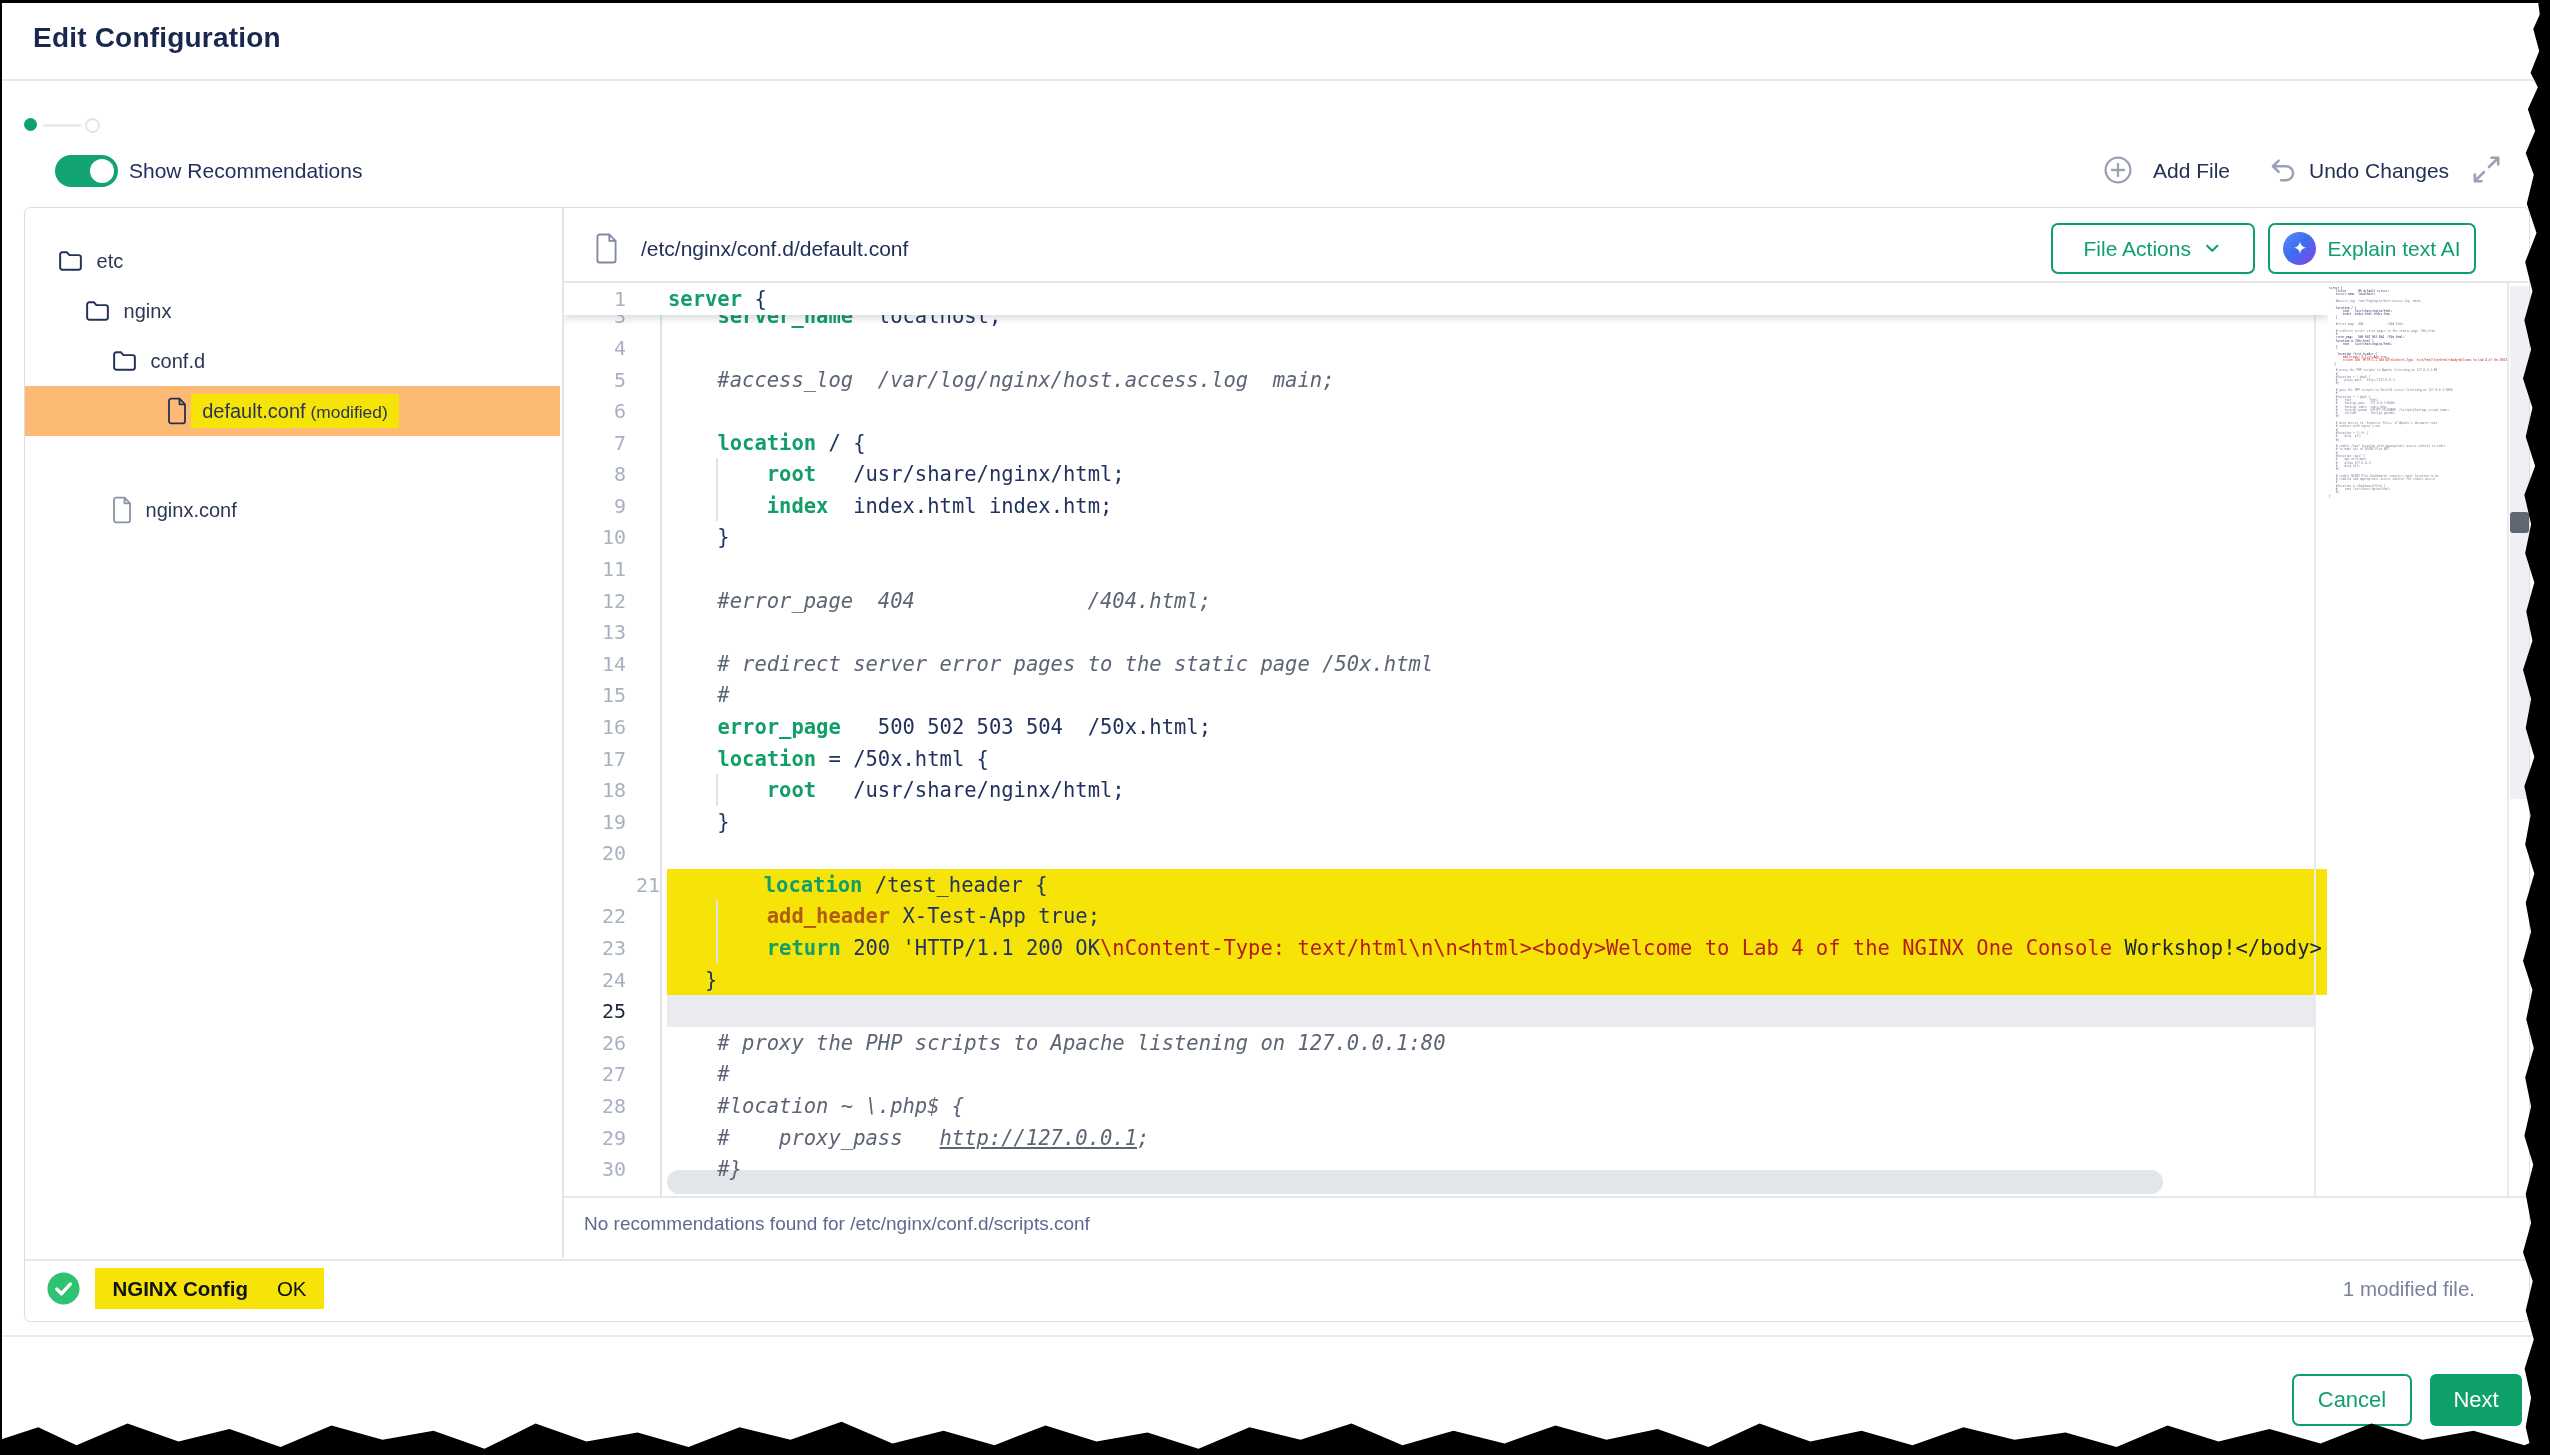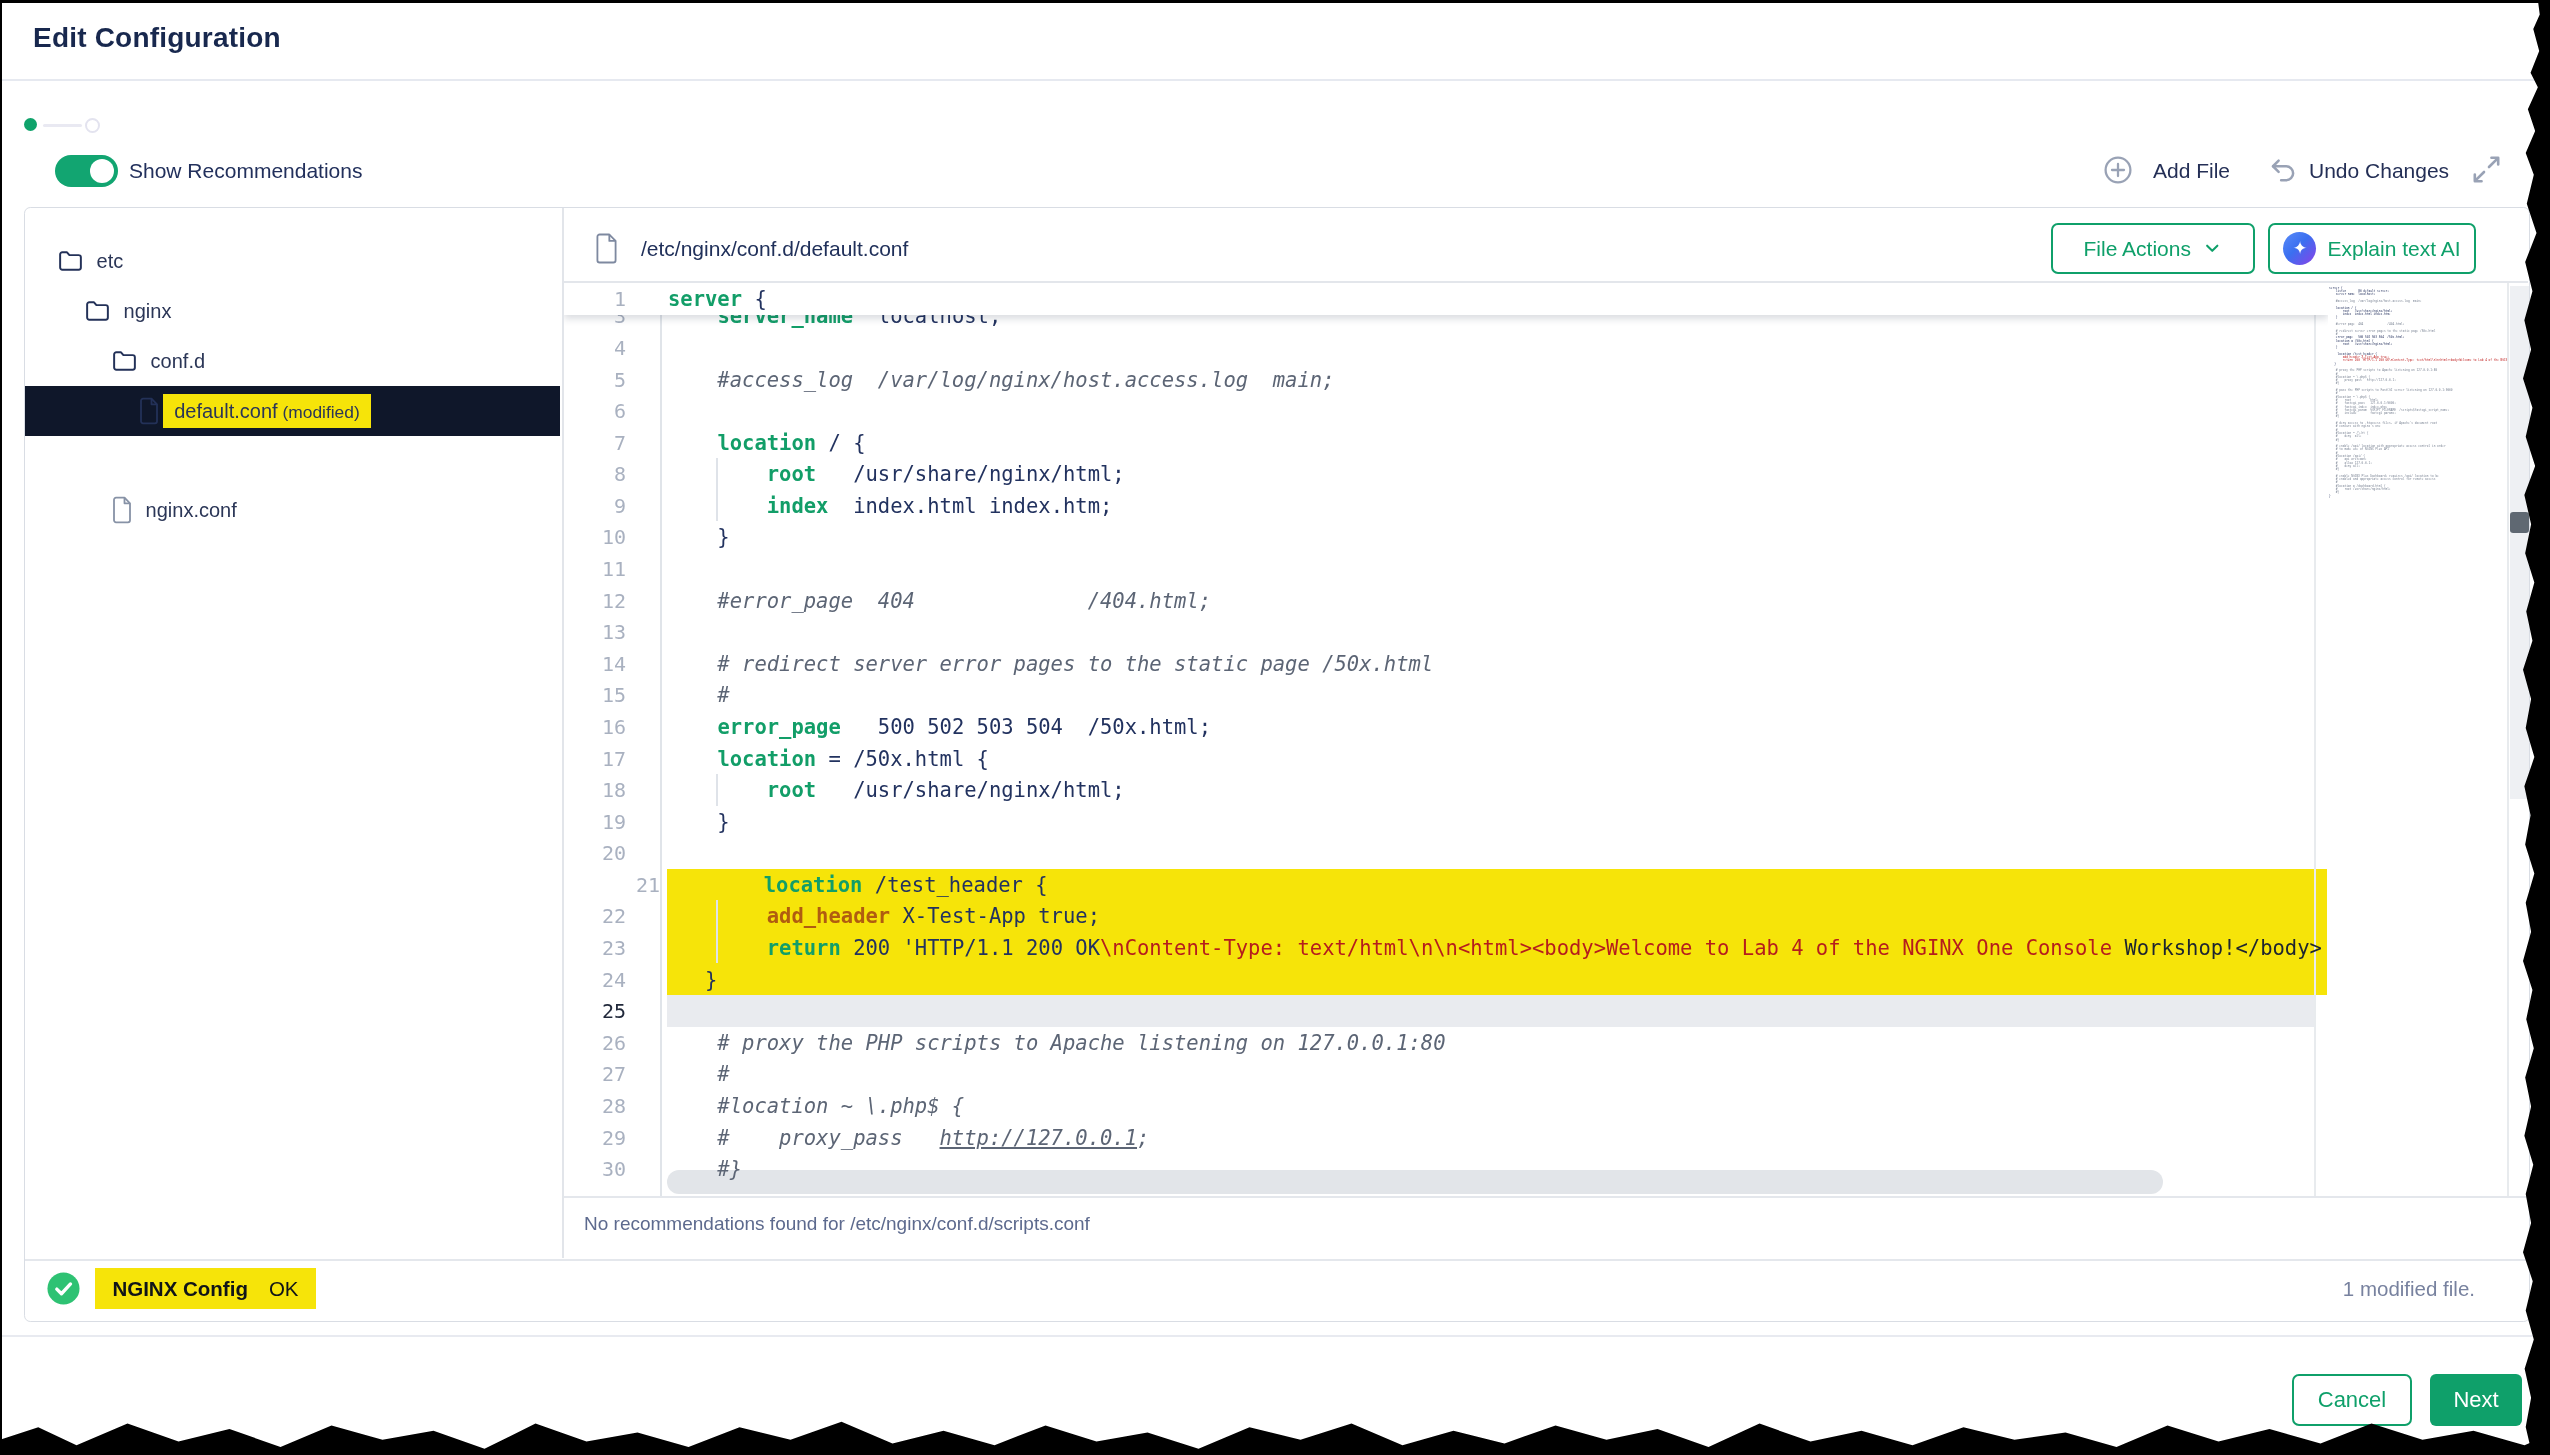"default.conf (modified)" .trow.selected { background: #0f172a -> #fdba74; padding-left: none -> 28px }
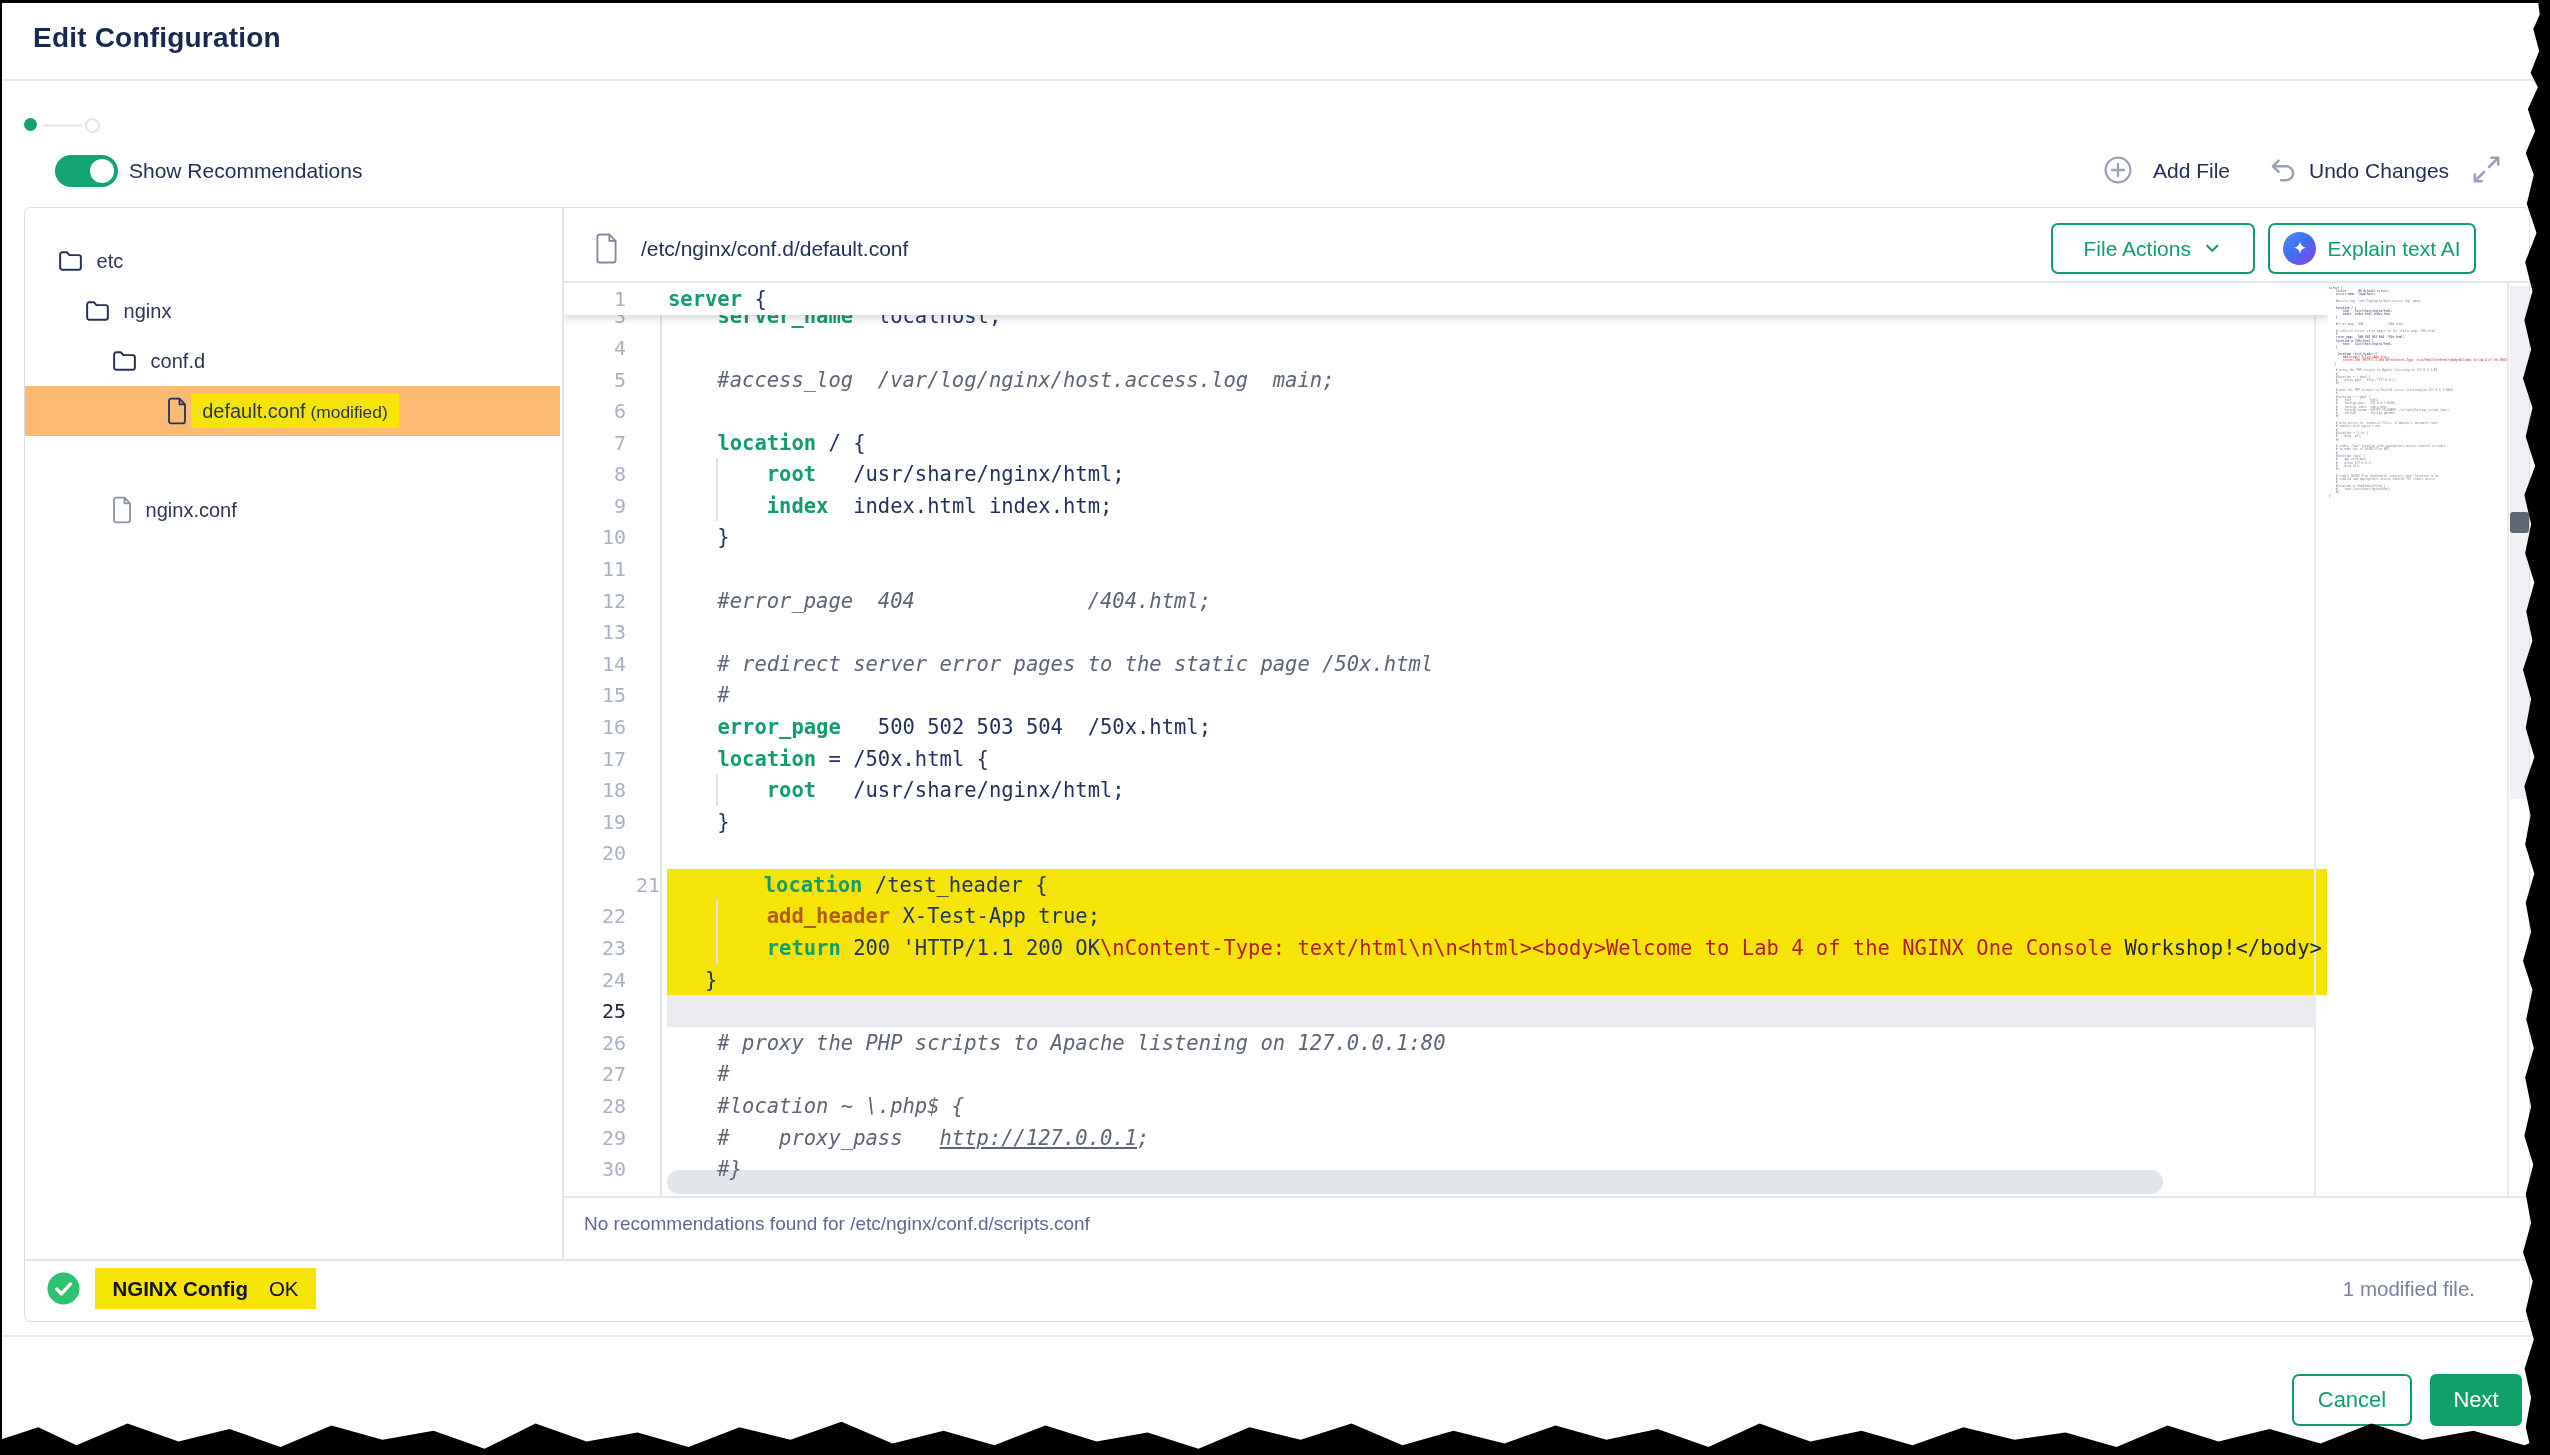"NGINX Config" #status-badge { gap: 21px -> 29px }
